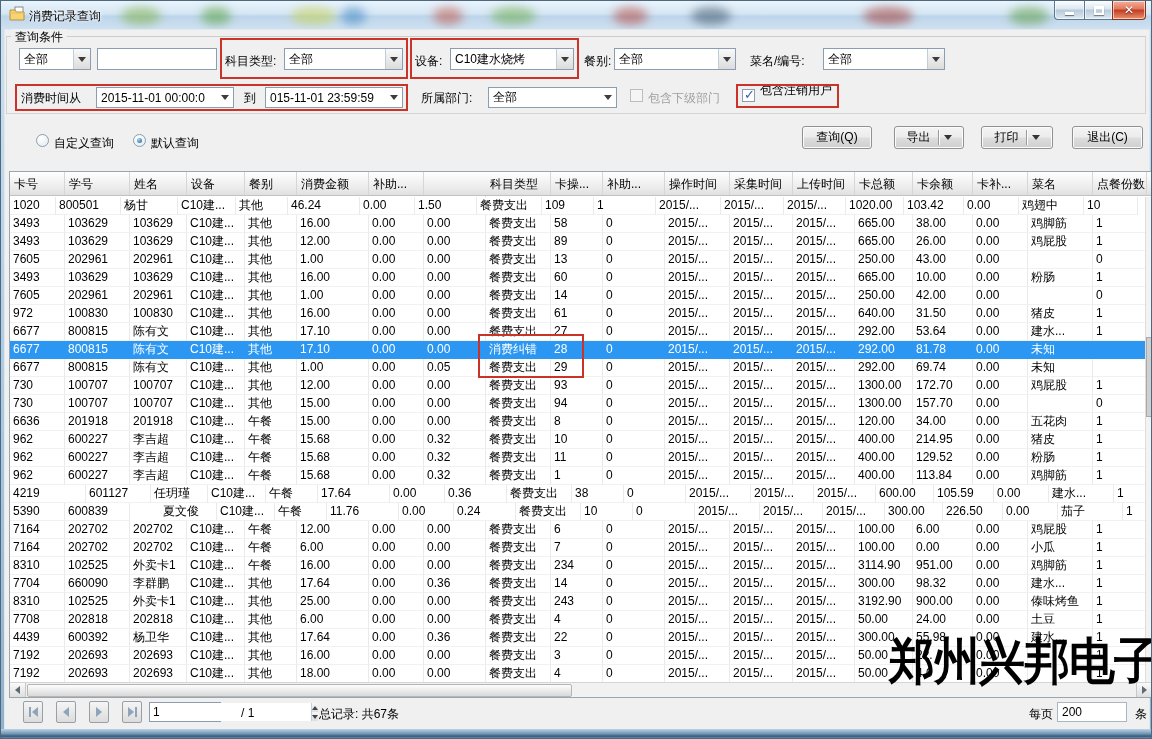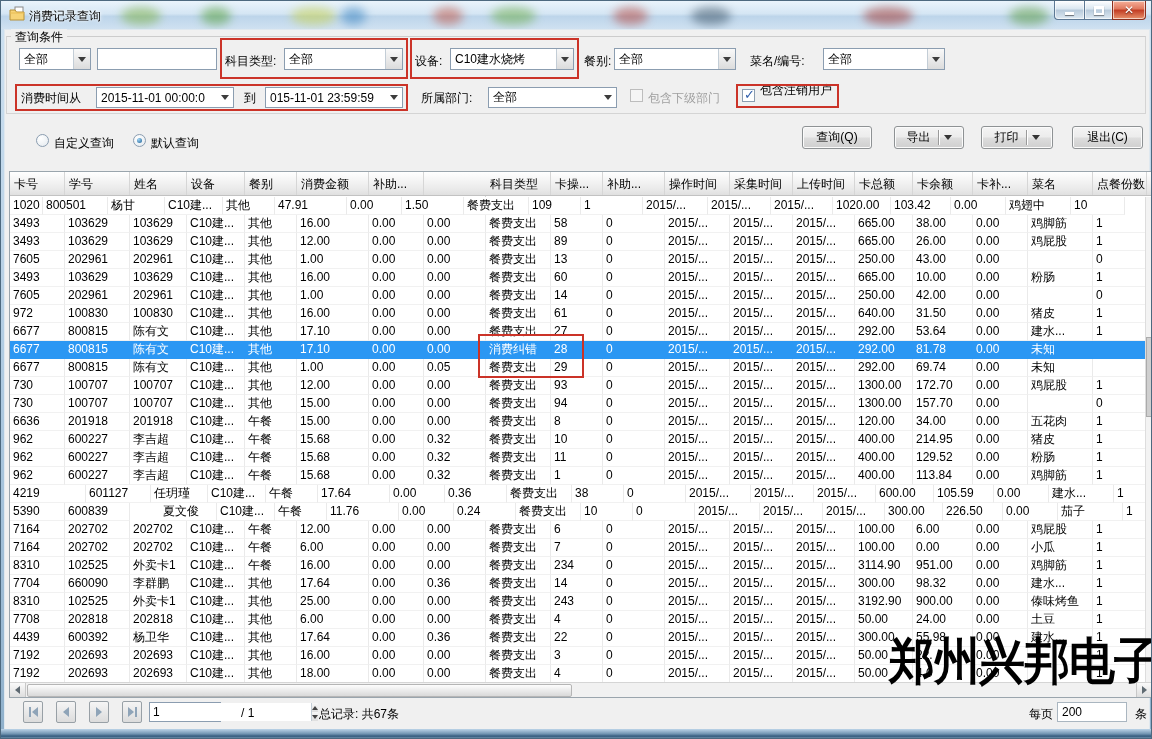"1020" div.cell { width: 33px -> 46px }
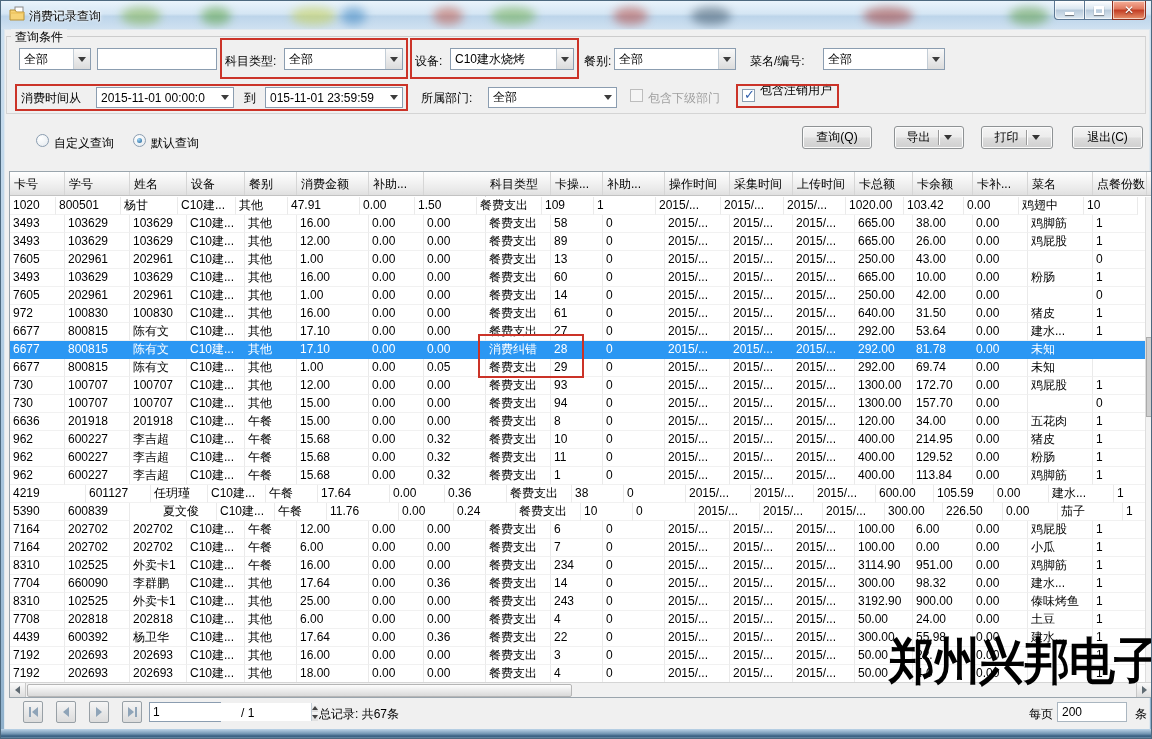"47.91" div.cell { text: 47.91 -> 46.24 }
